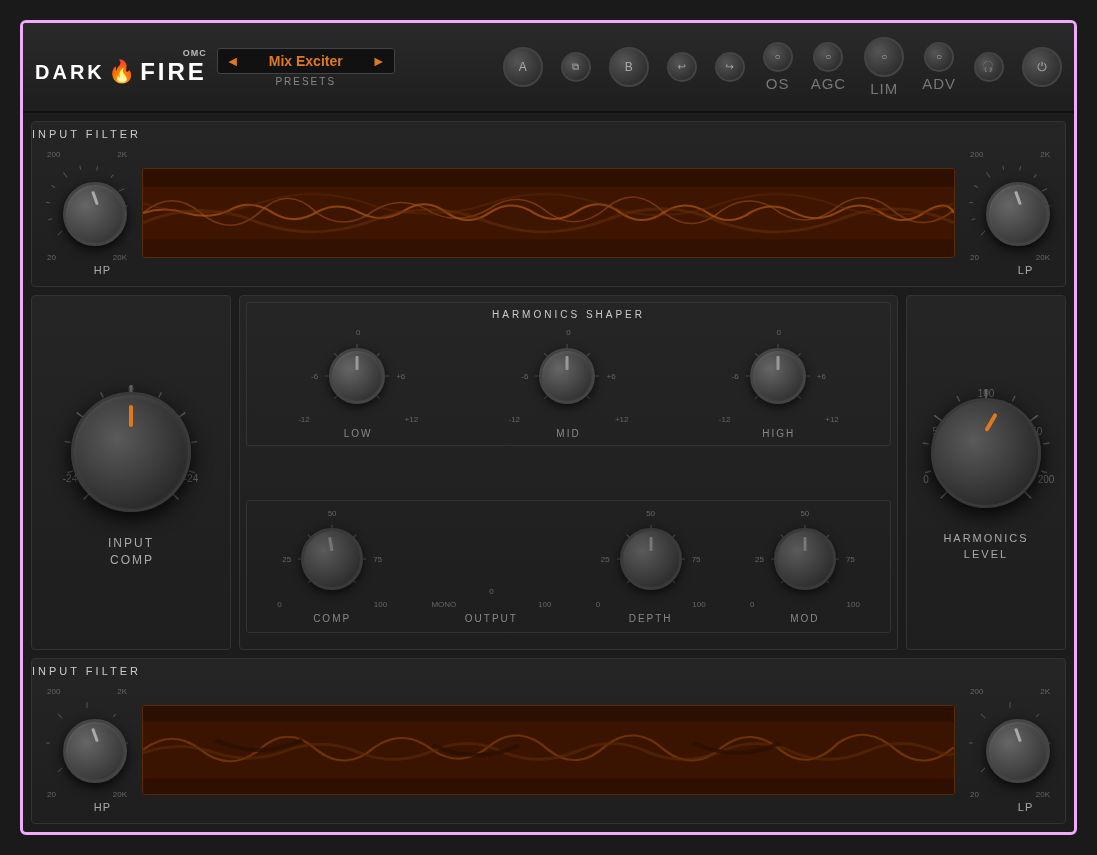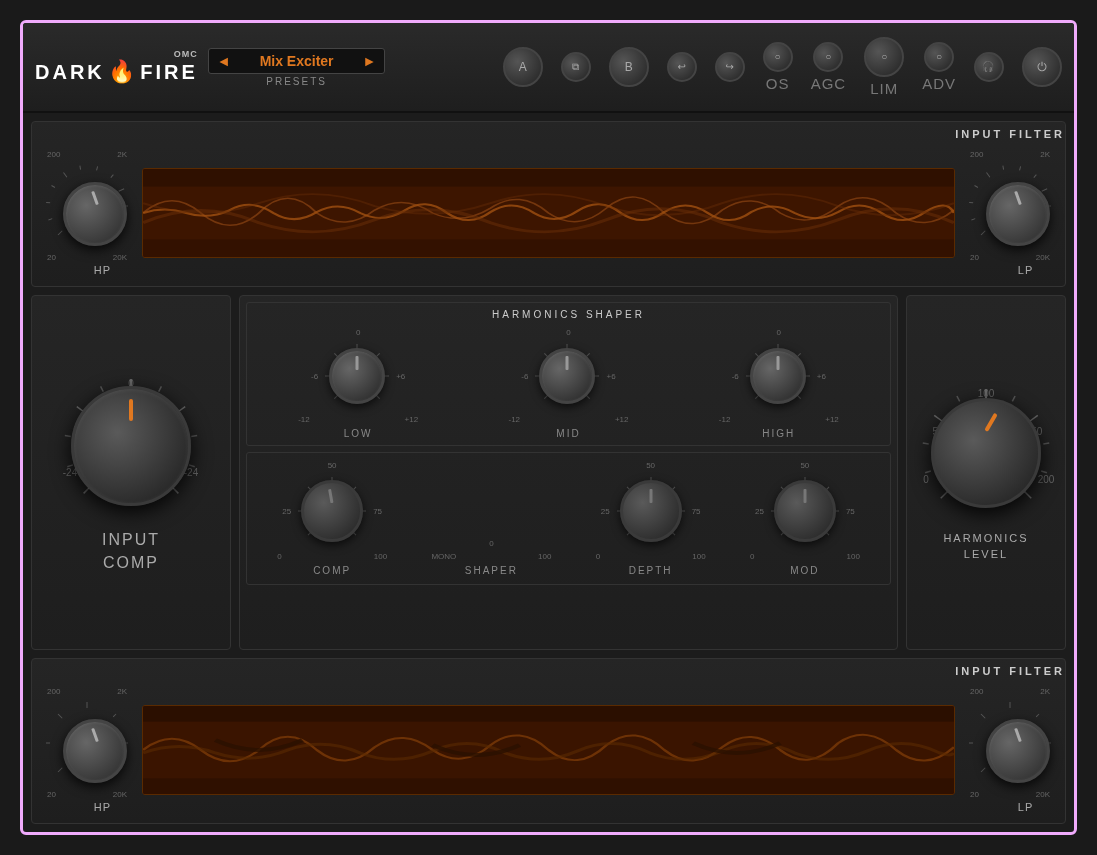"FIRE" span { font-size: 20px -> 24px }
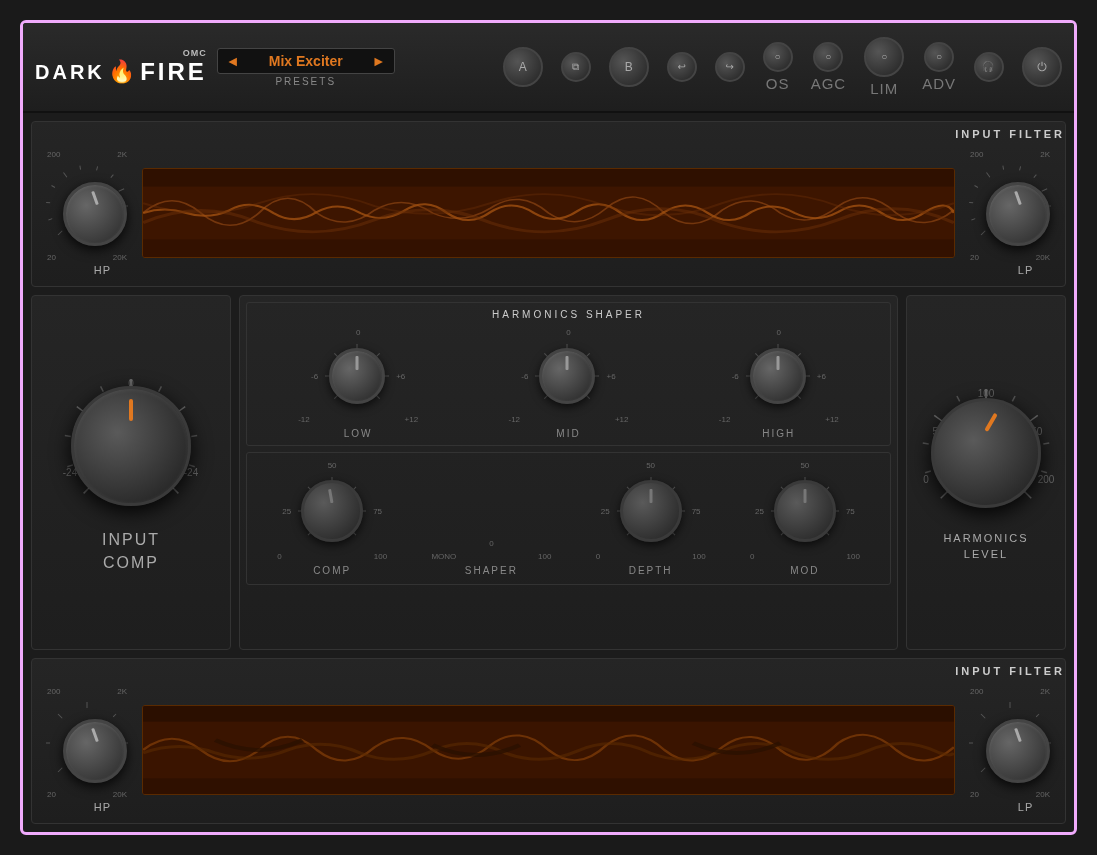"INPUT FILTER" .section-title { font-weight: bold -> normal; text-align: right -> left }
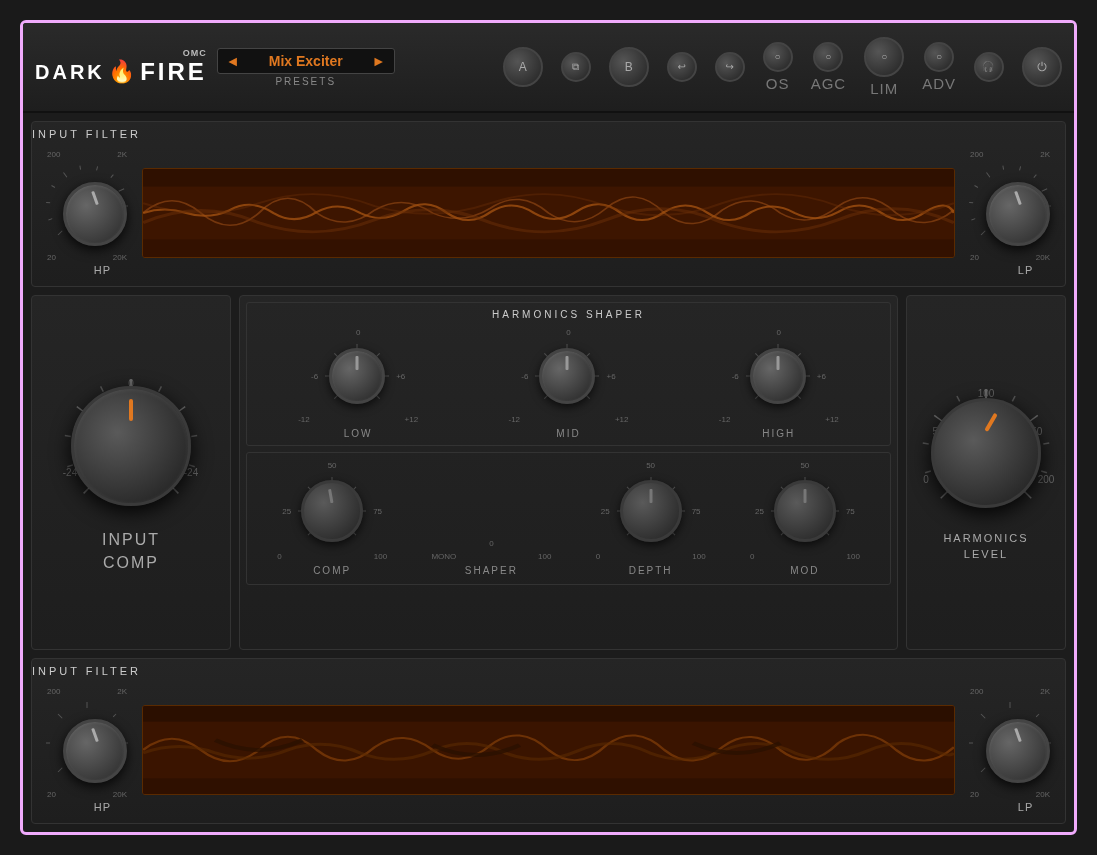"HARMONICS SHAPER" .harmonics-panel { gap: none -> 48px }
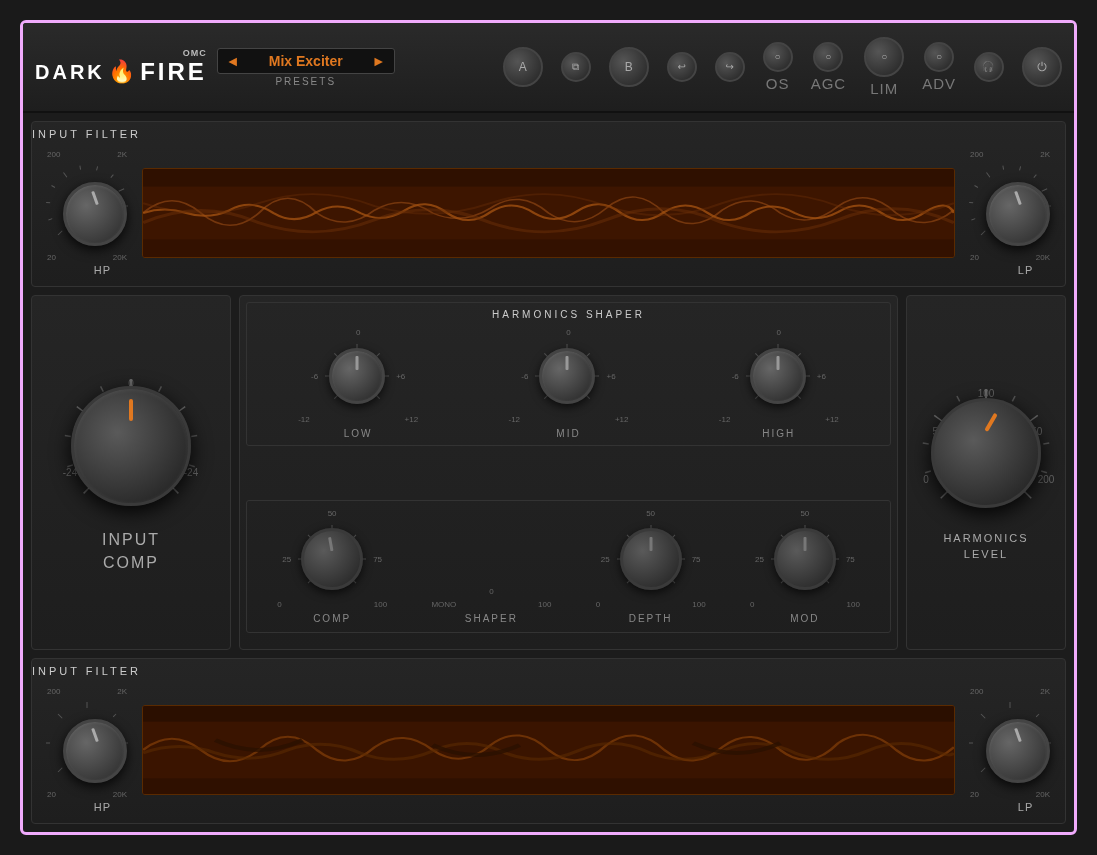"INPUT" .input-drive-label { font-size: 16px -> 12px; text-align: center -> right }
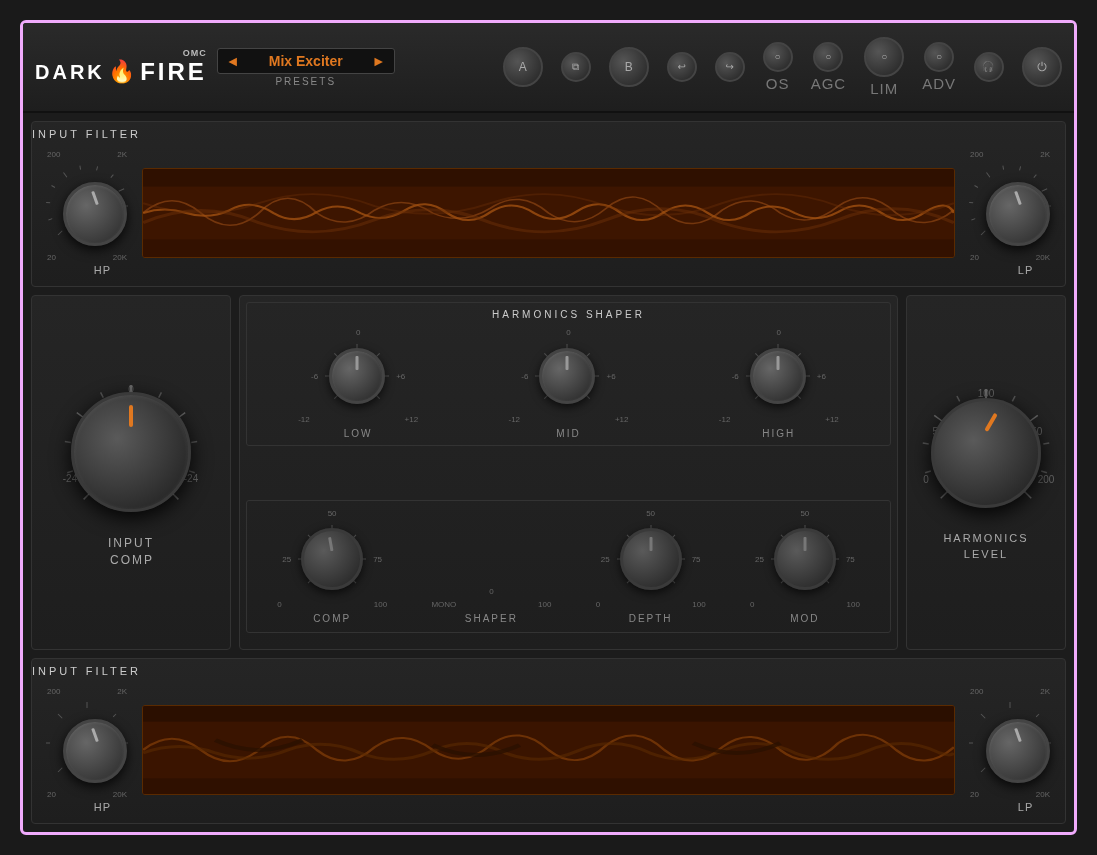"SHAPER" span.group-label { text: SHAPER -> OUTPUT }
